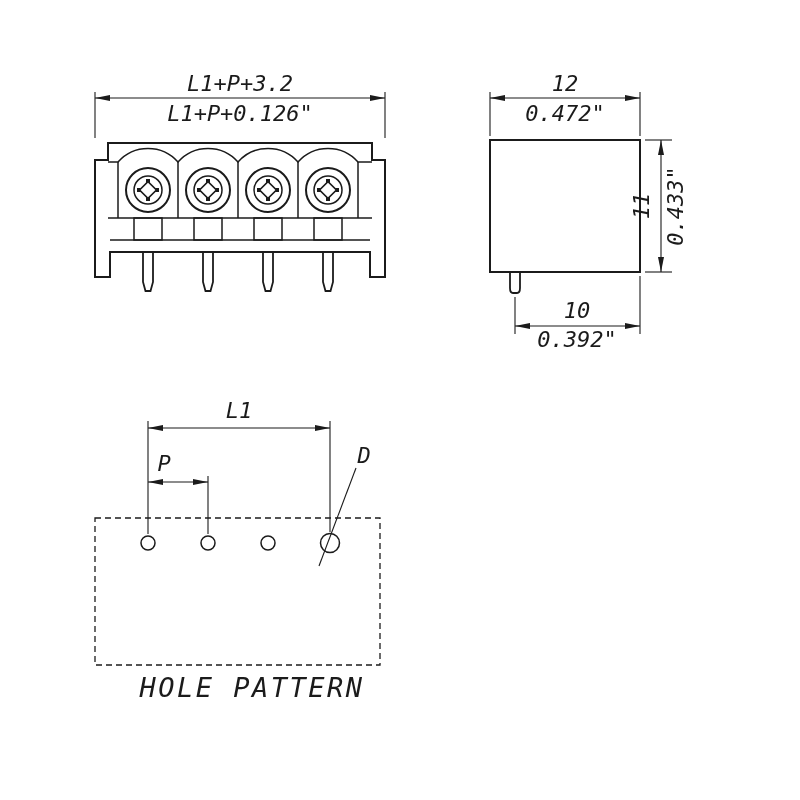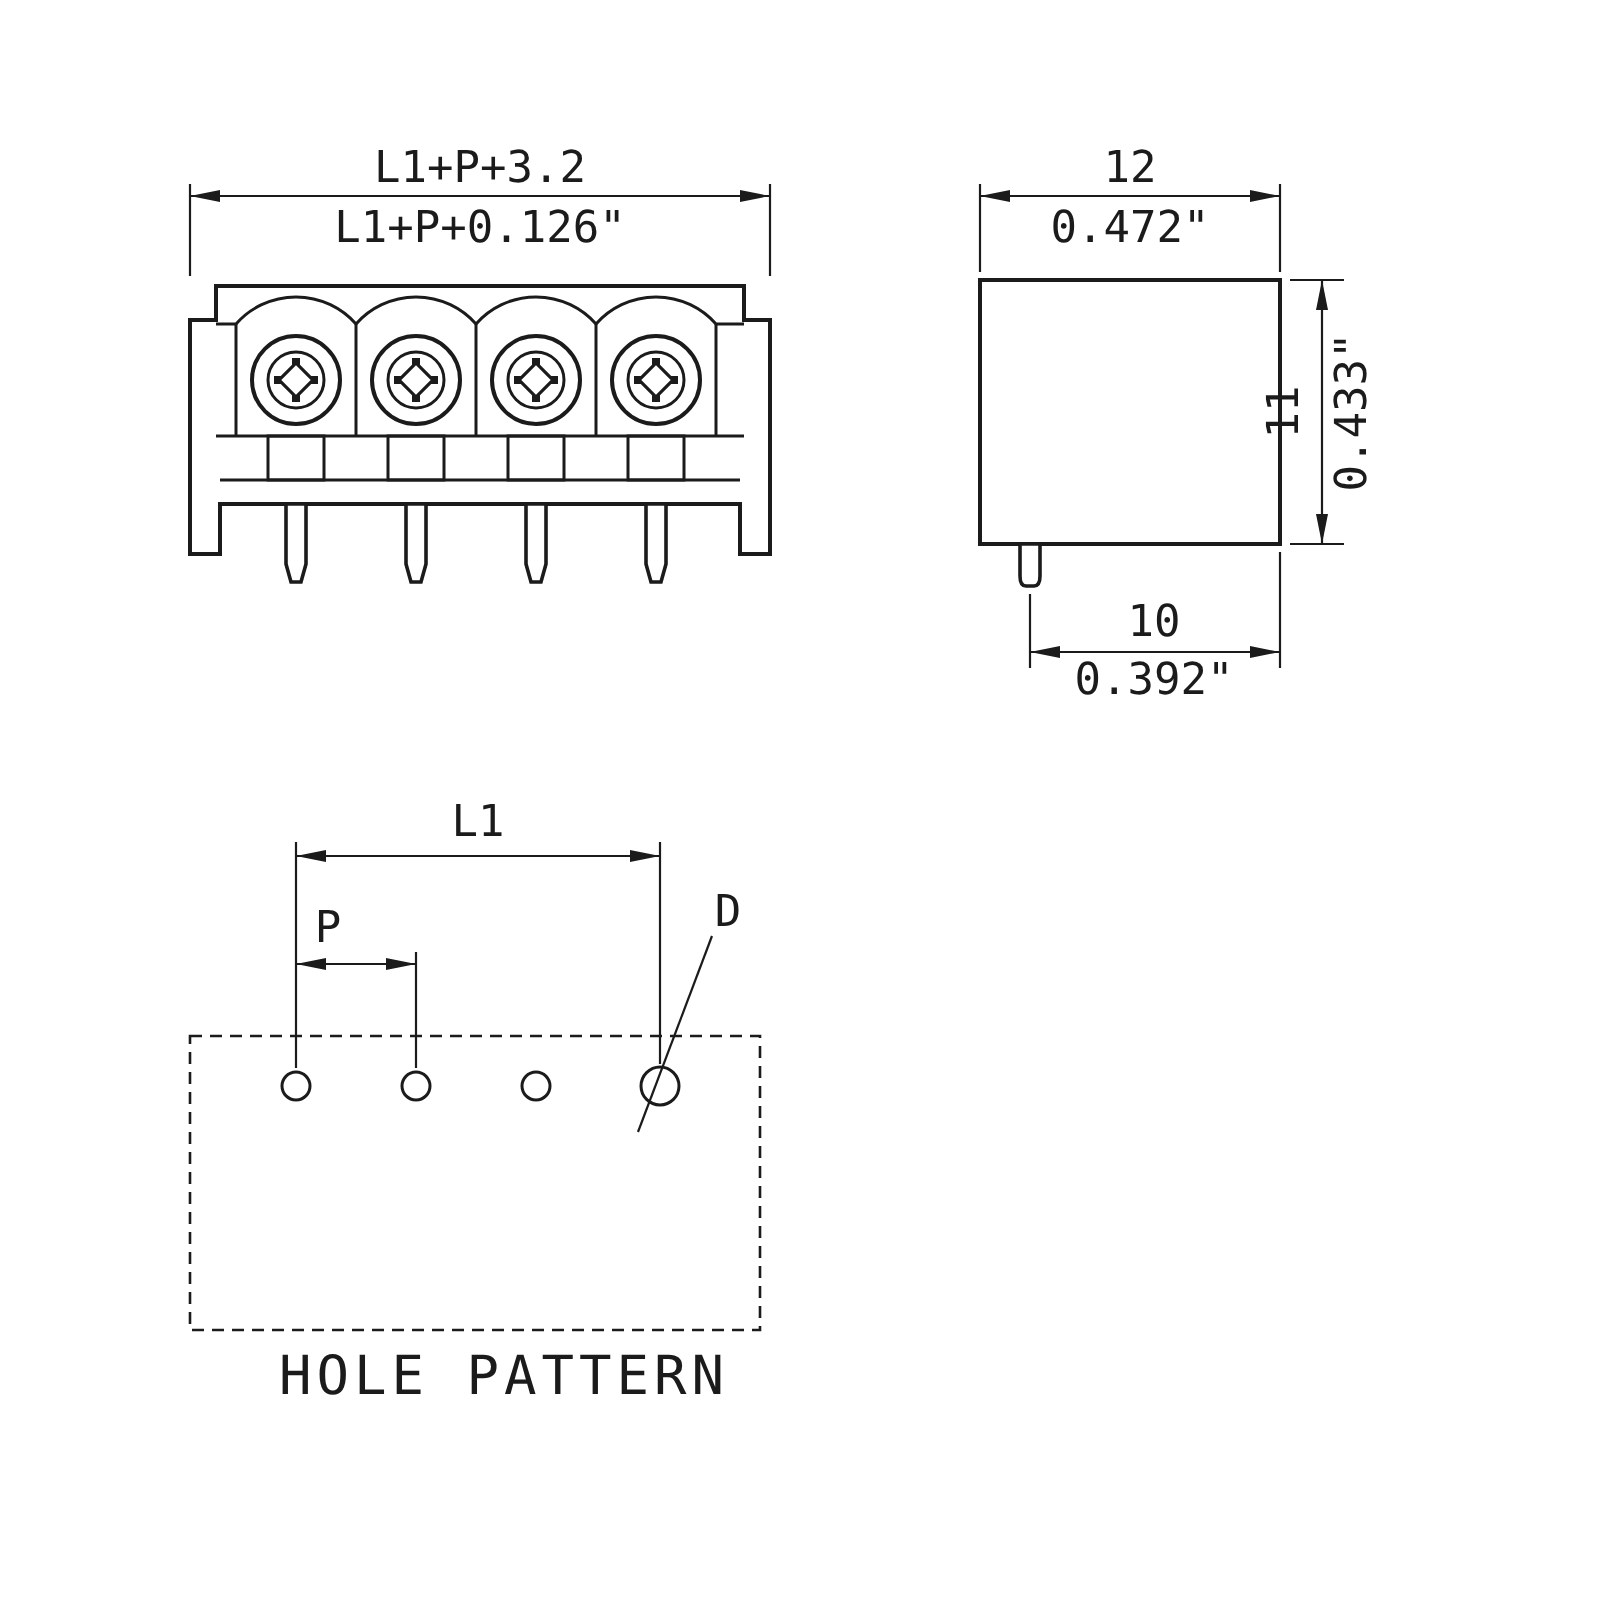"L1+P+3.2" .canvas { font-style: none -> italic }
